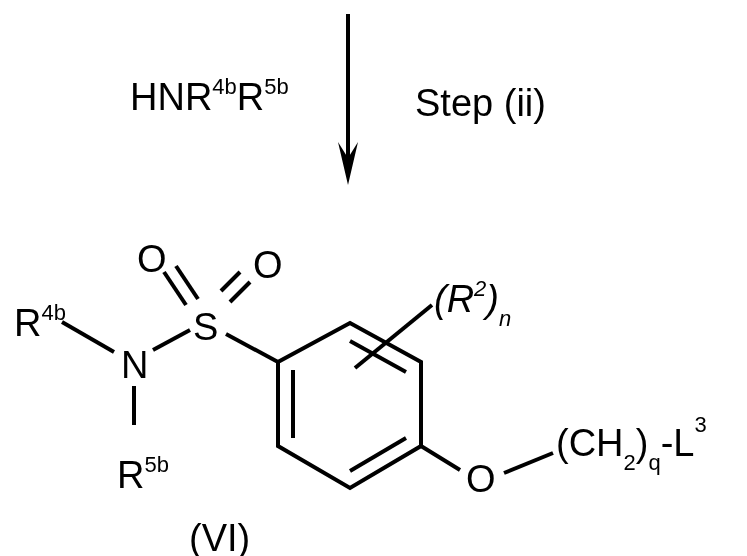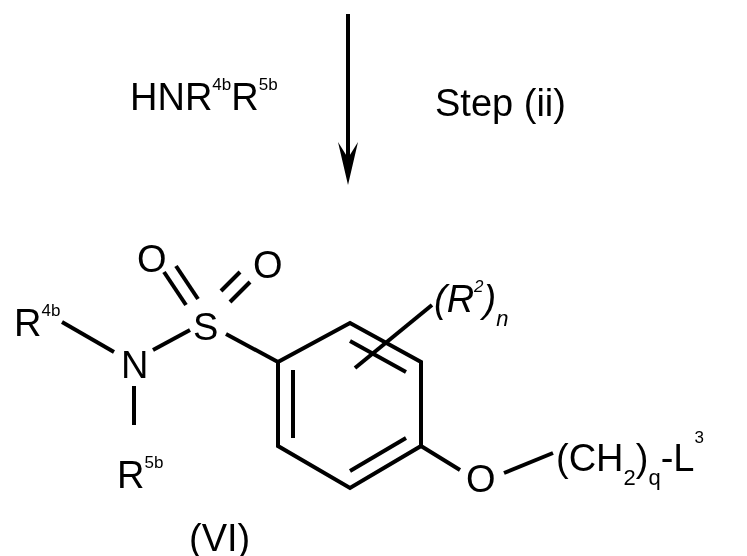"4b" .sup { font-size: 17px -> 22px }
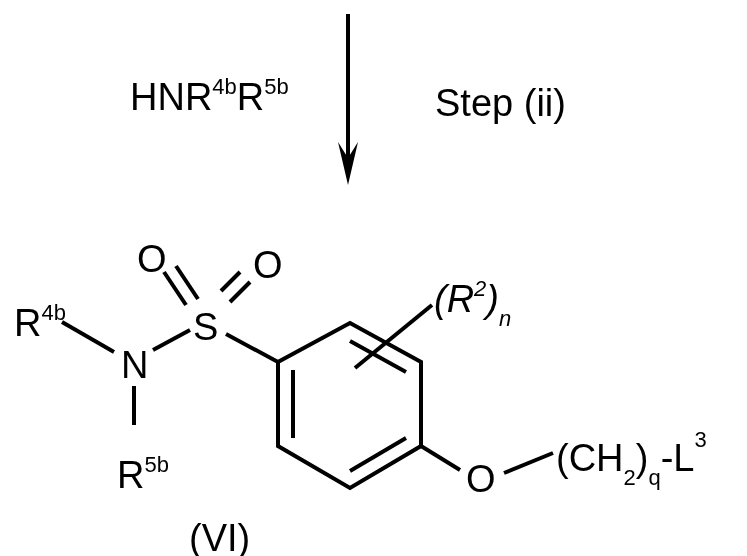"Step (ii)" div.lbl { left: 435px -> 415px }
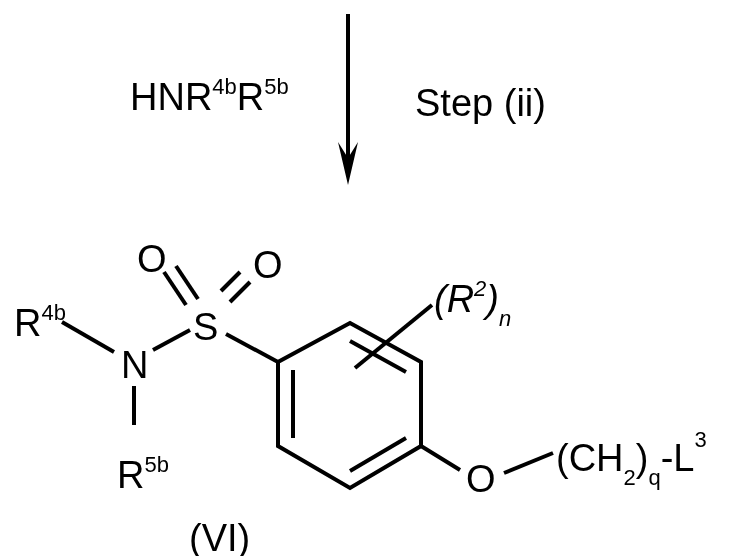"(CH2)q-L3" div.lbl { top: 439px -> 424px }
